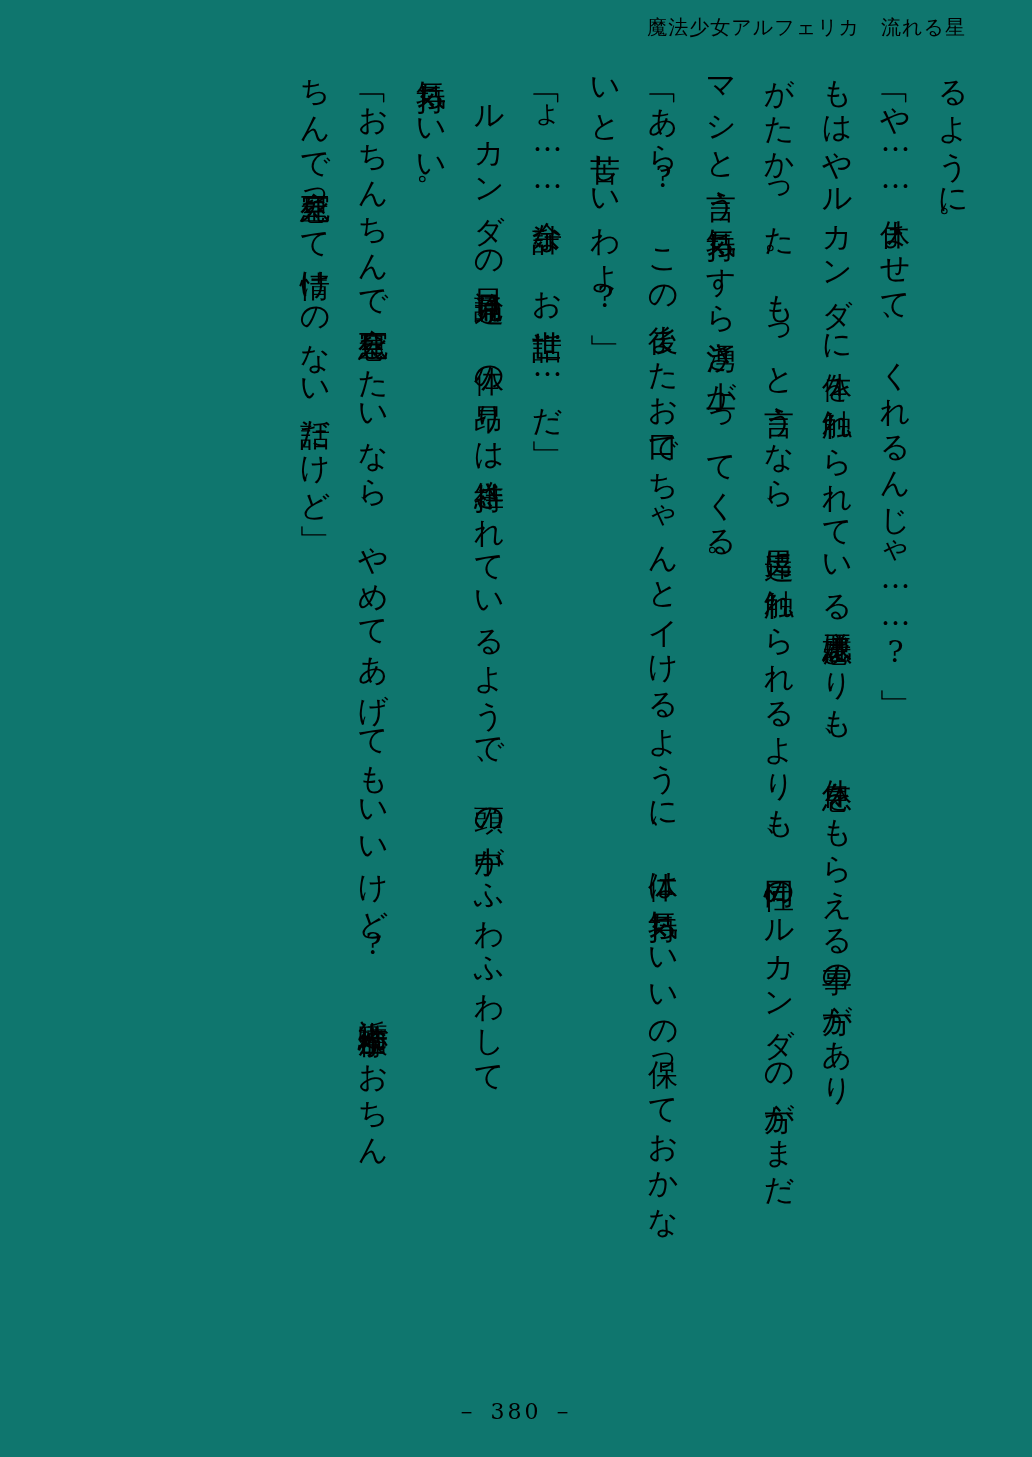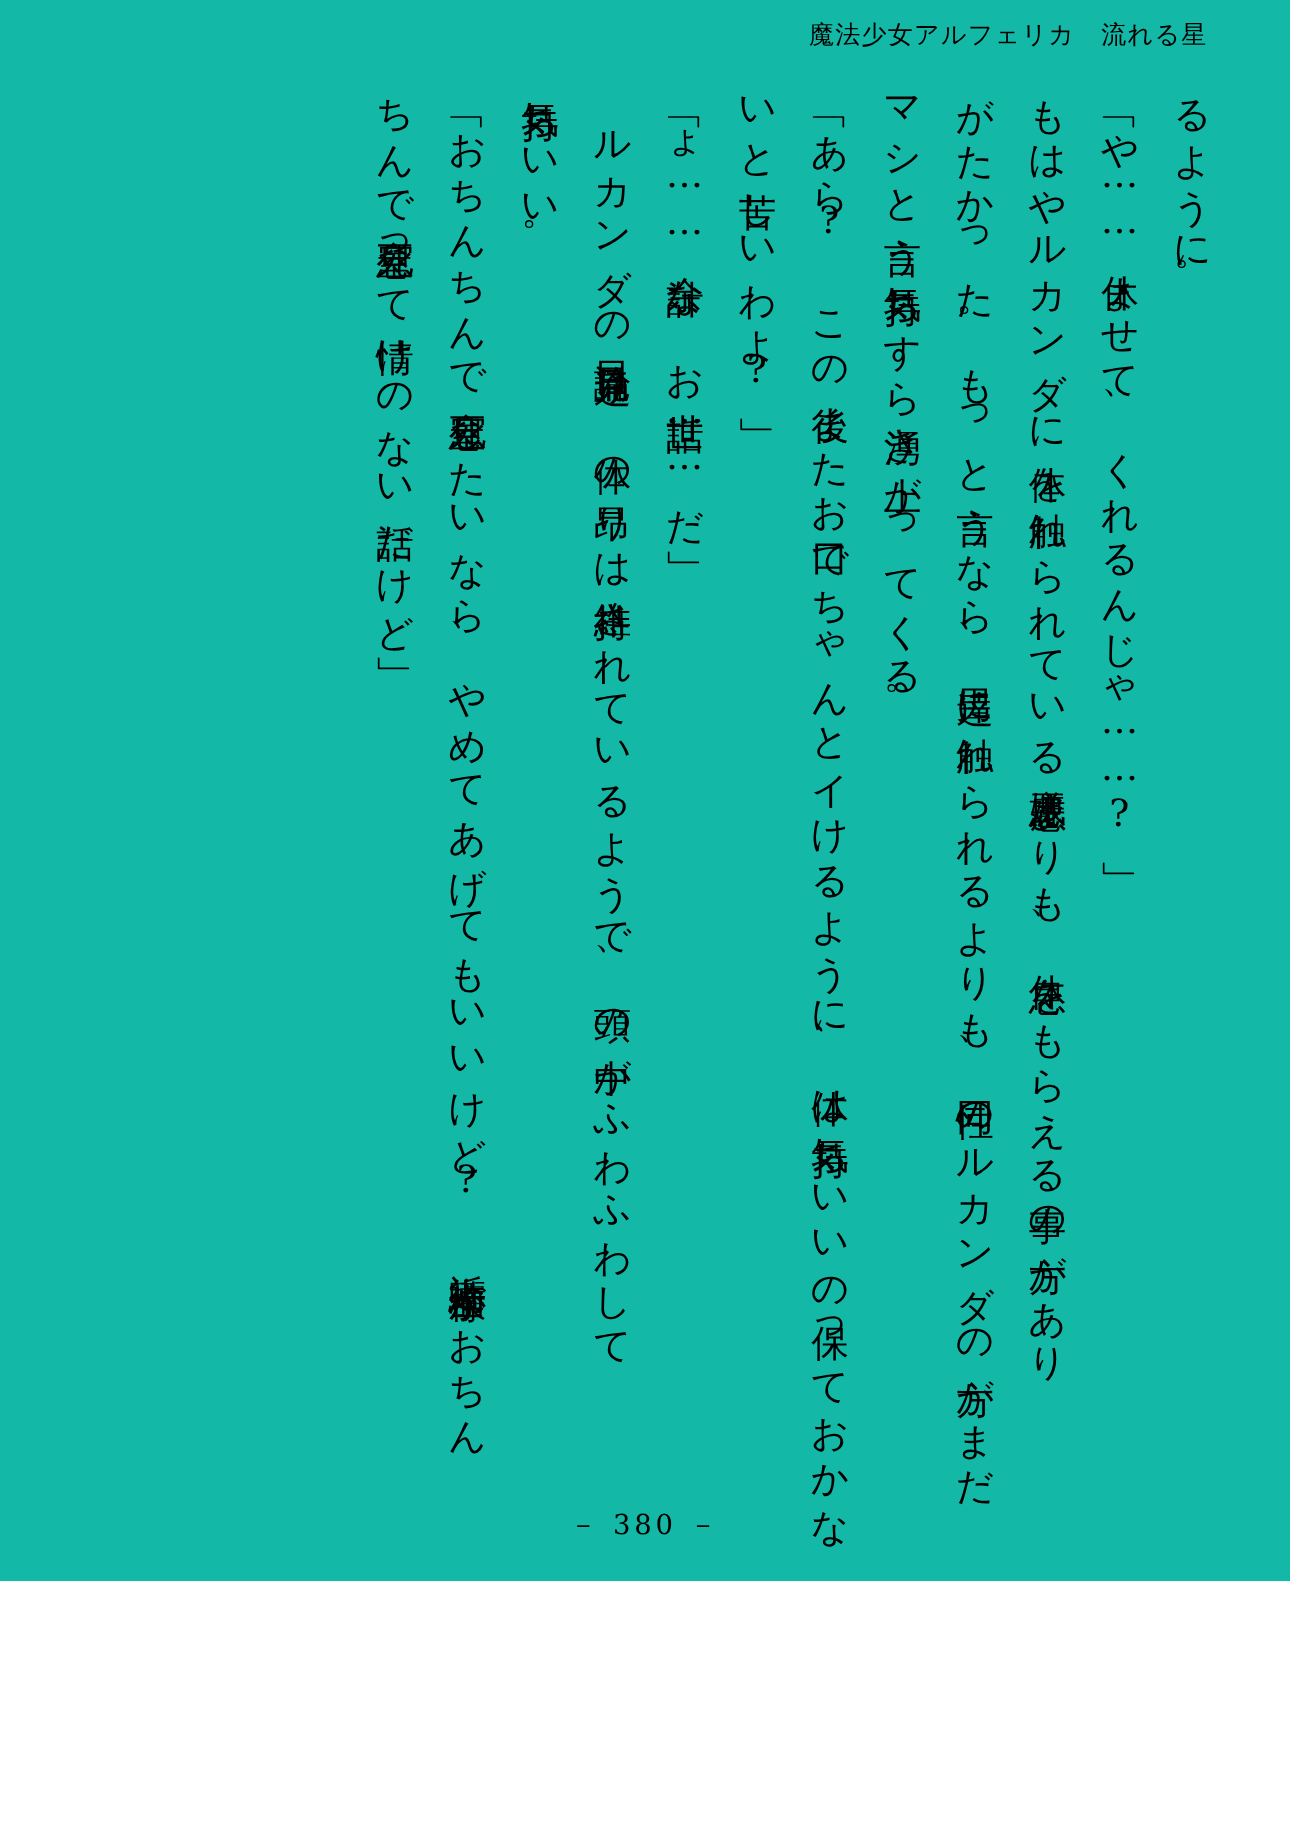"魔法少女アルフェリカ 流れる星" .page { background: #14b8a6 -> #0f766e; height: 1265px -> 1457px }
